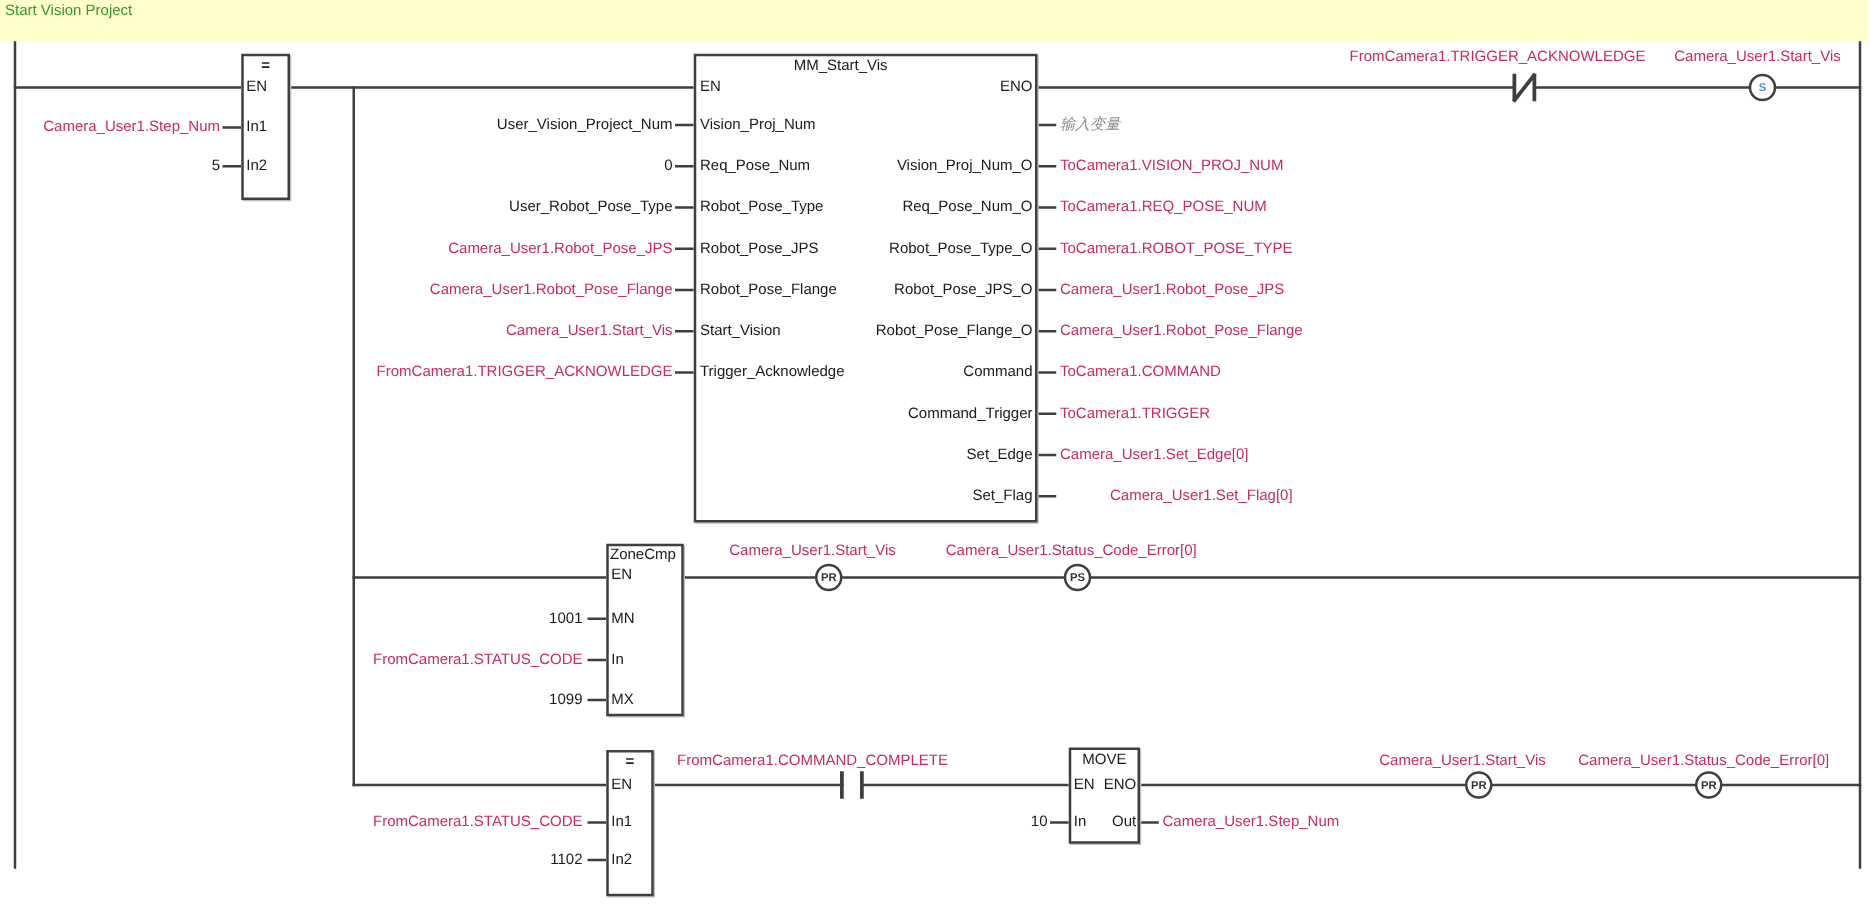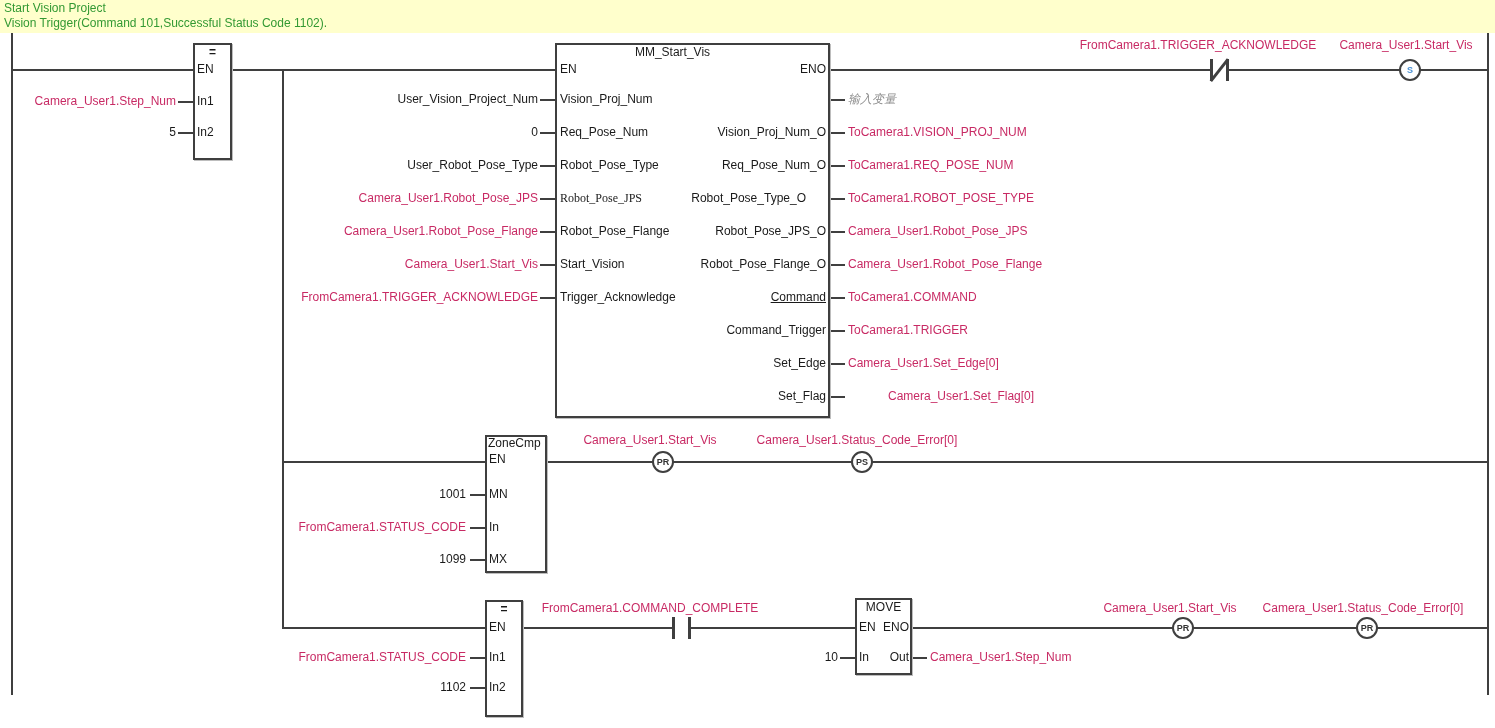"Vision Trigger(Command 101,Successful" div.txt { html: <div>Vision Trigger(Command 101,Successful Status Code 1102).</div> -> none }
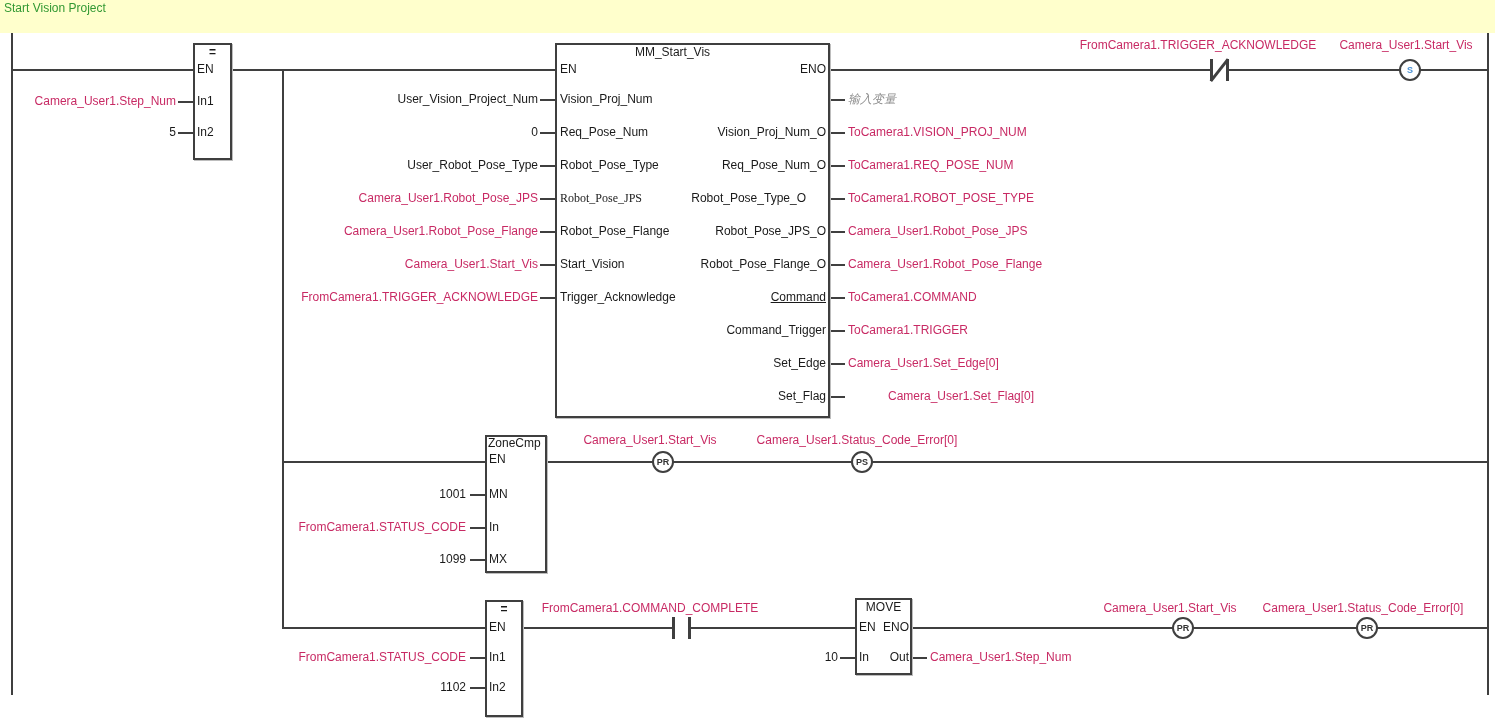"Robot_Pose_JPS" div.txt { font-family: Liberation Serif, serif -> none }
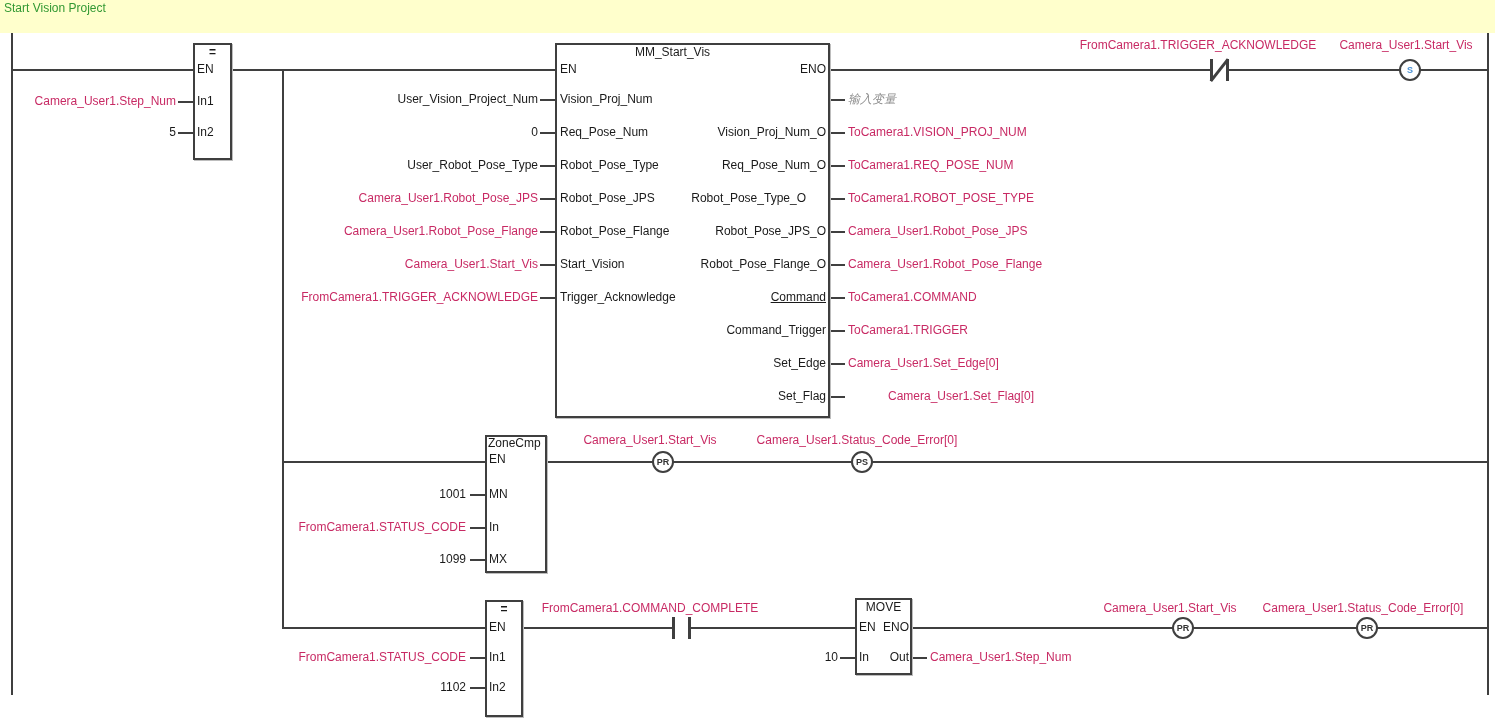"Robot_Pose_Type_O" div.txt { right: 689px -> 669px }
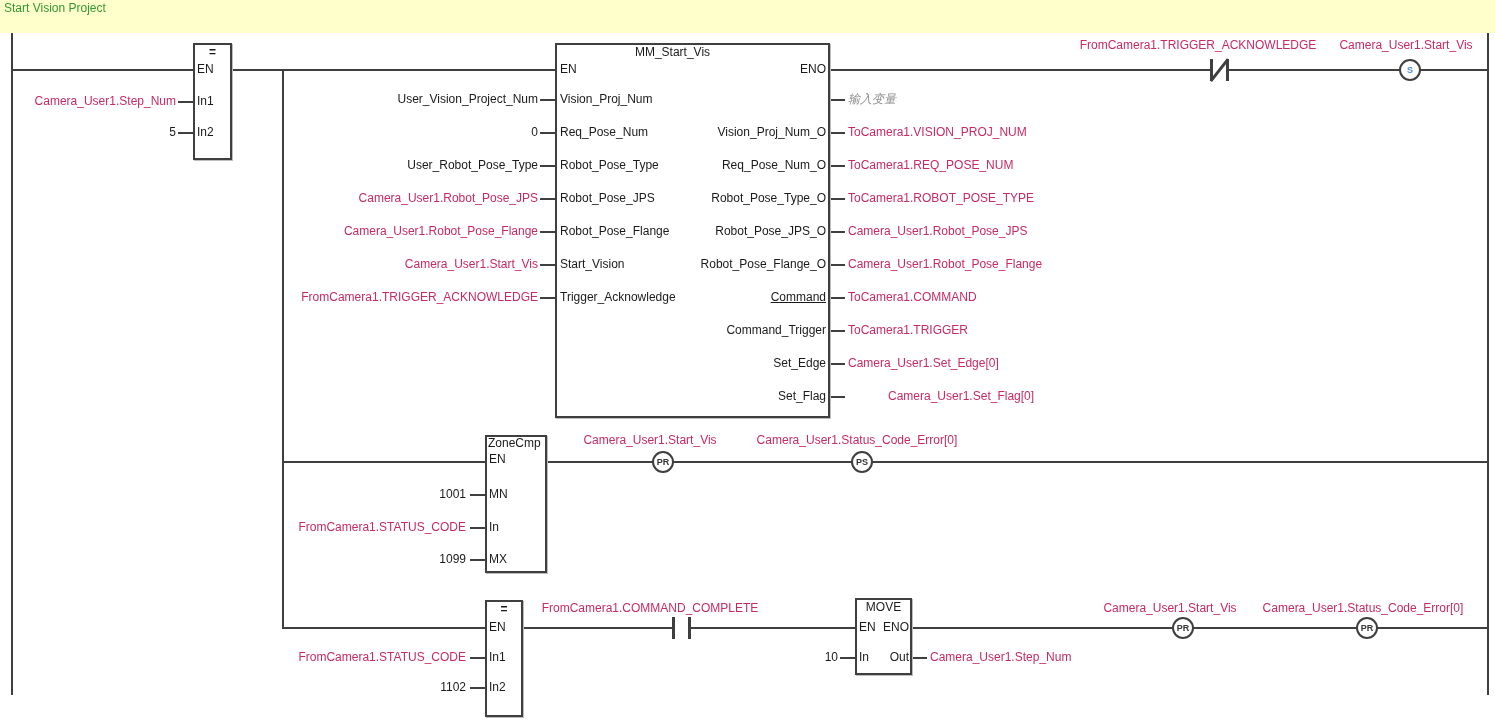"Command" div.txt { text-decoration: underline -> none }
